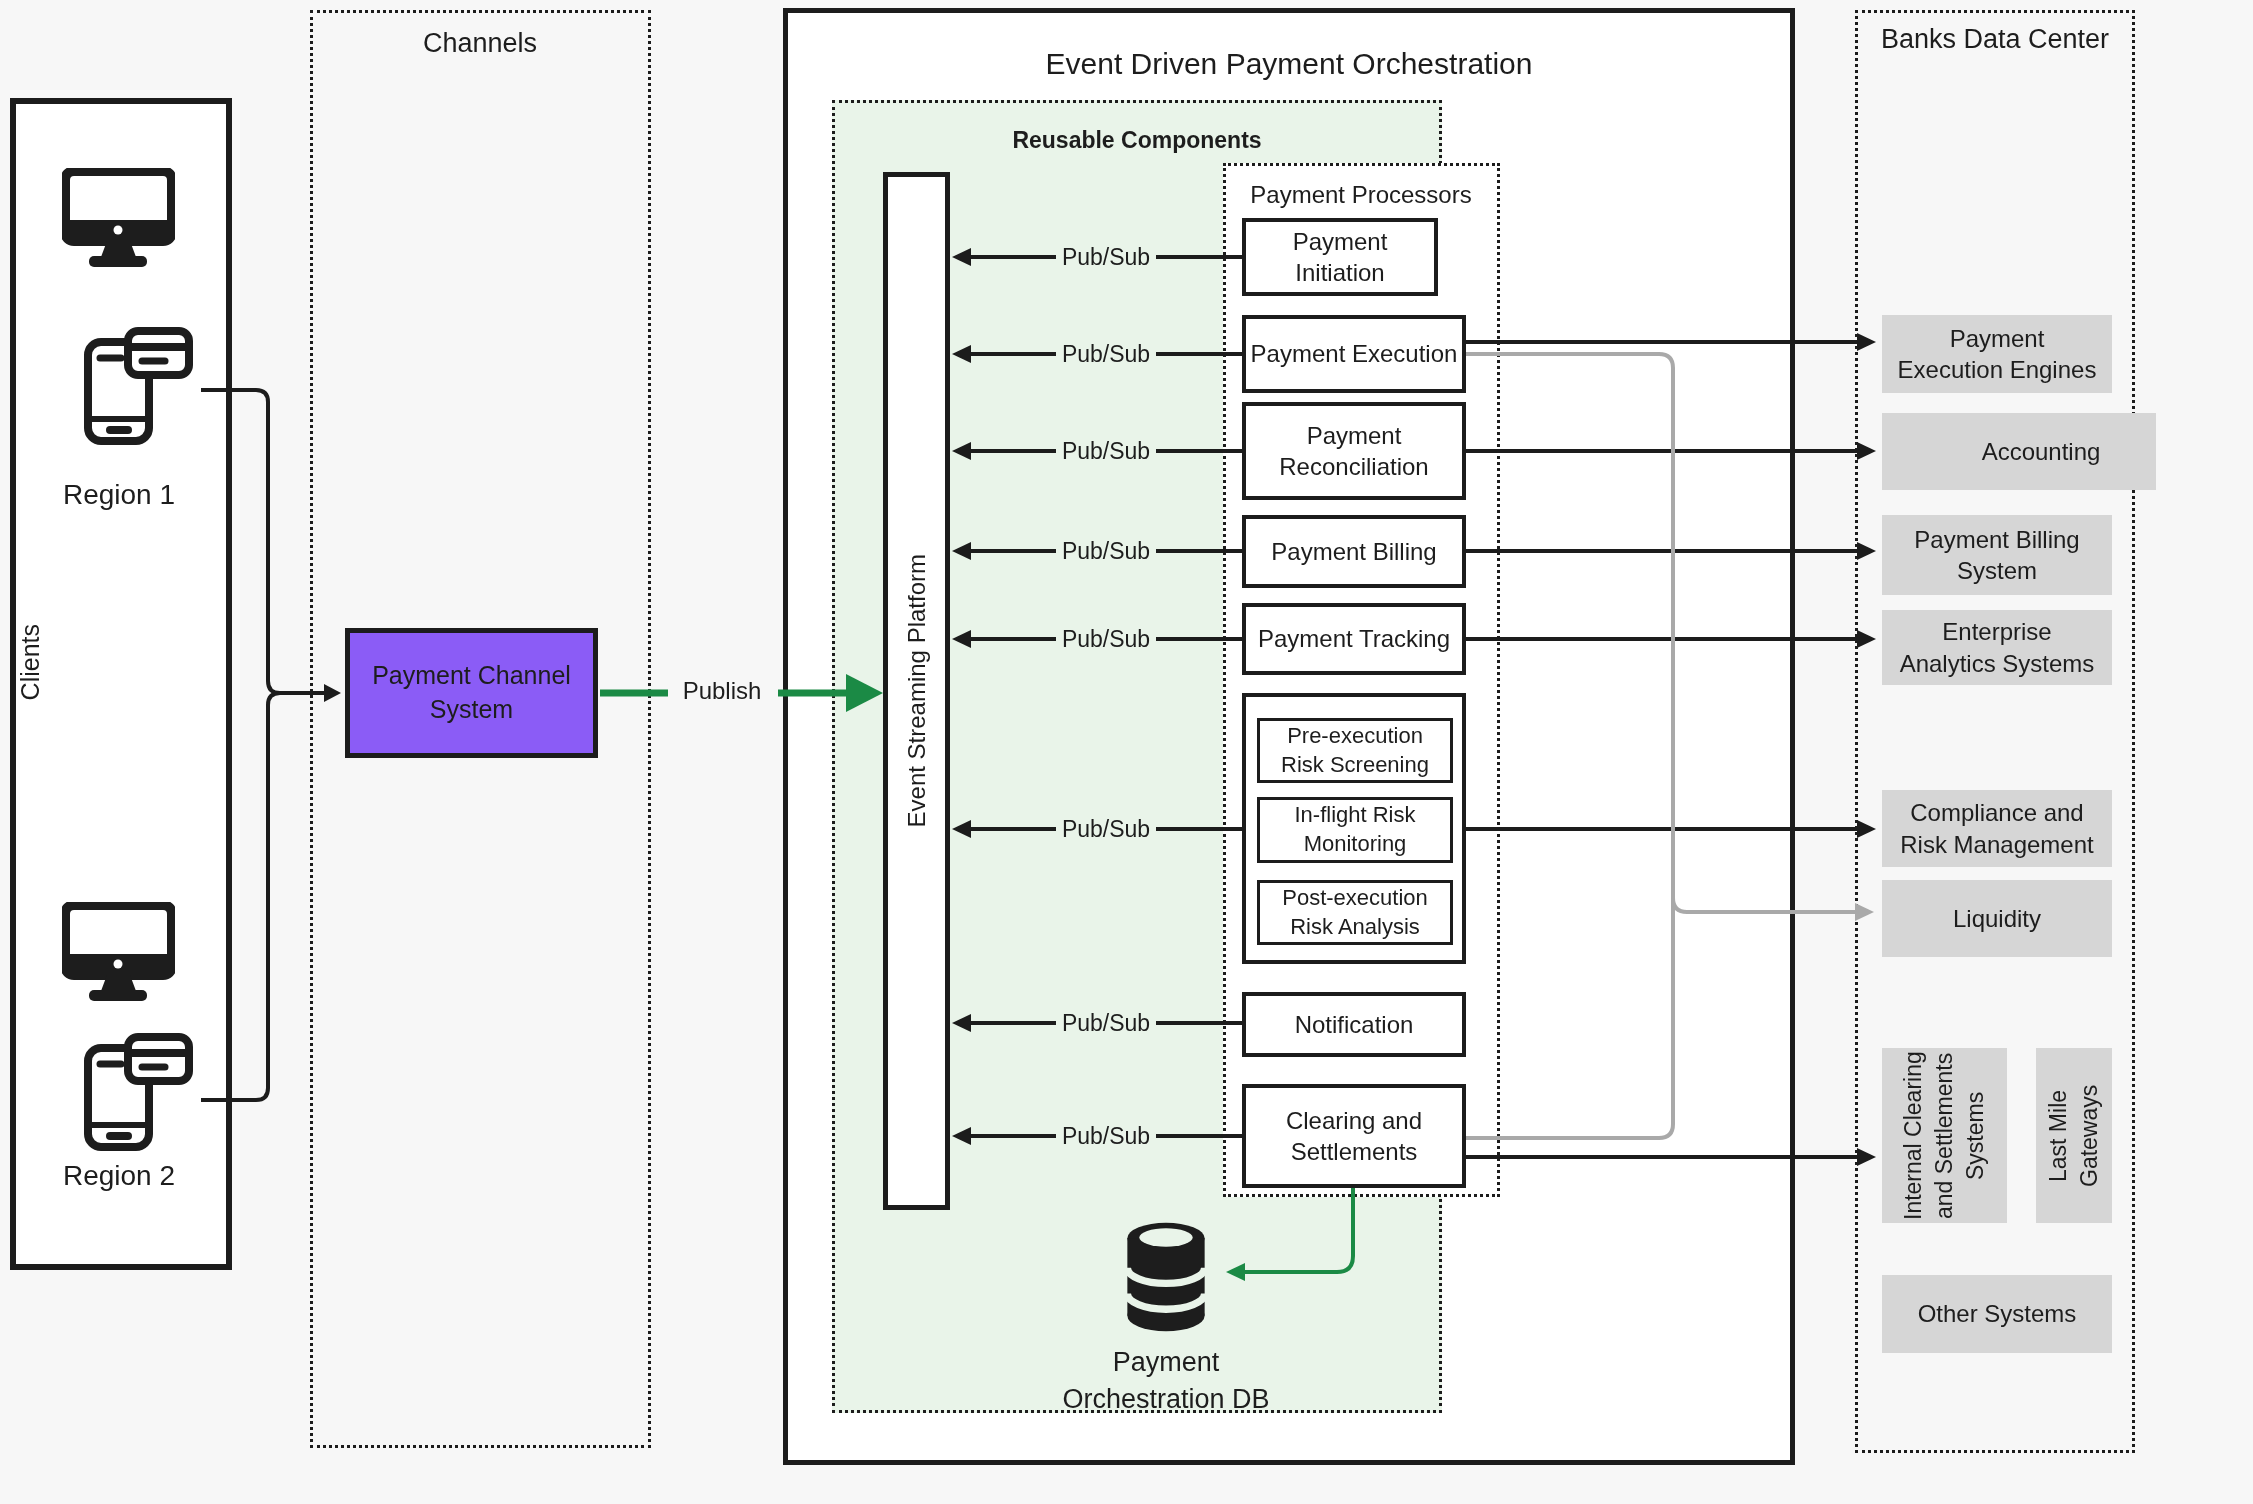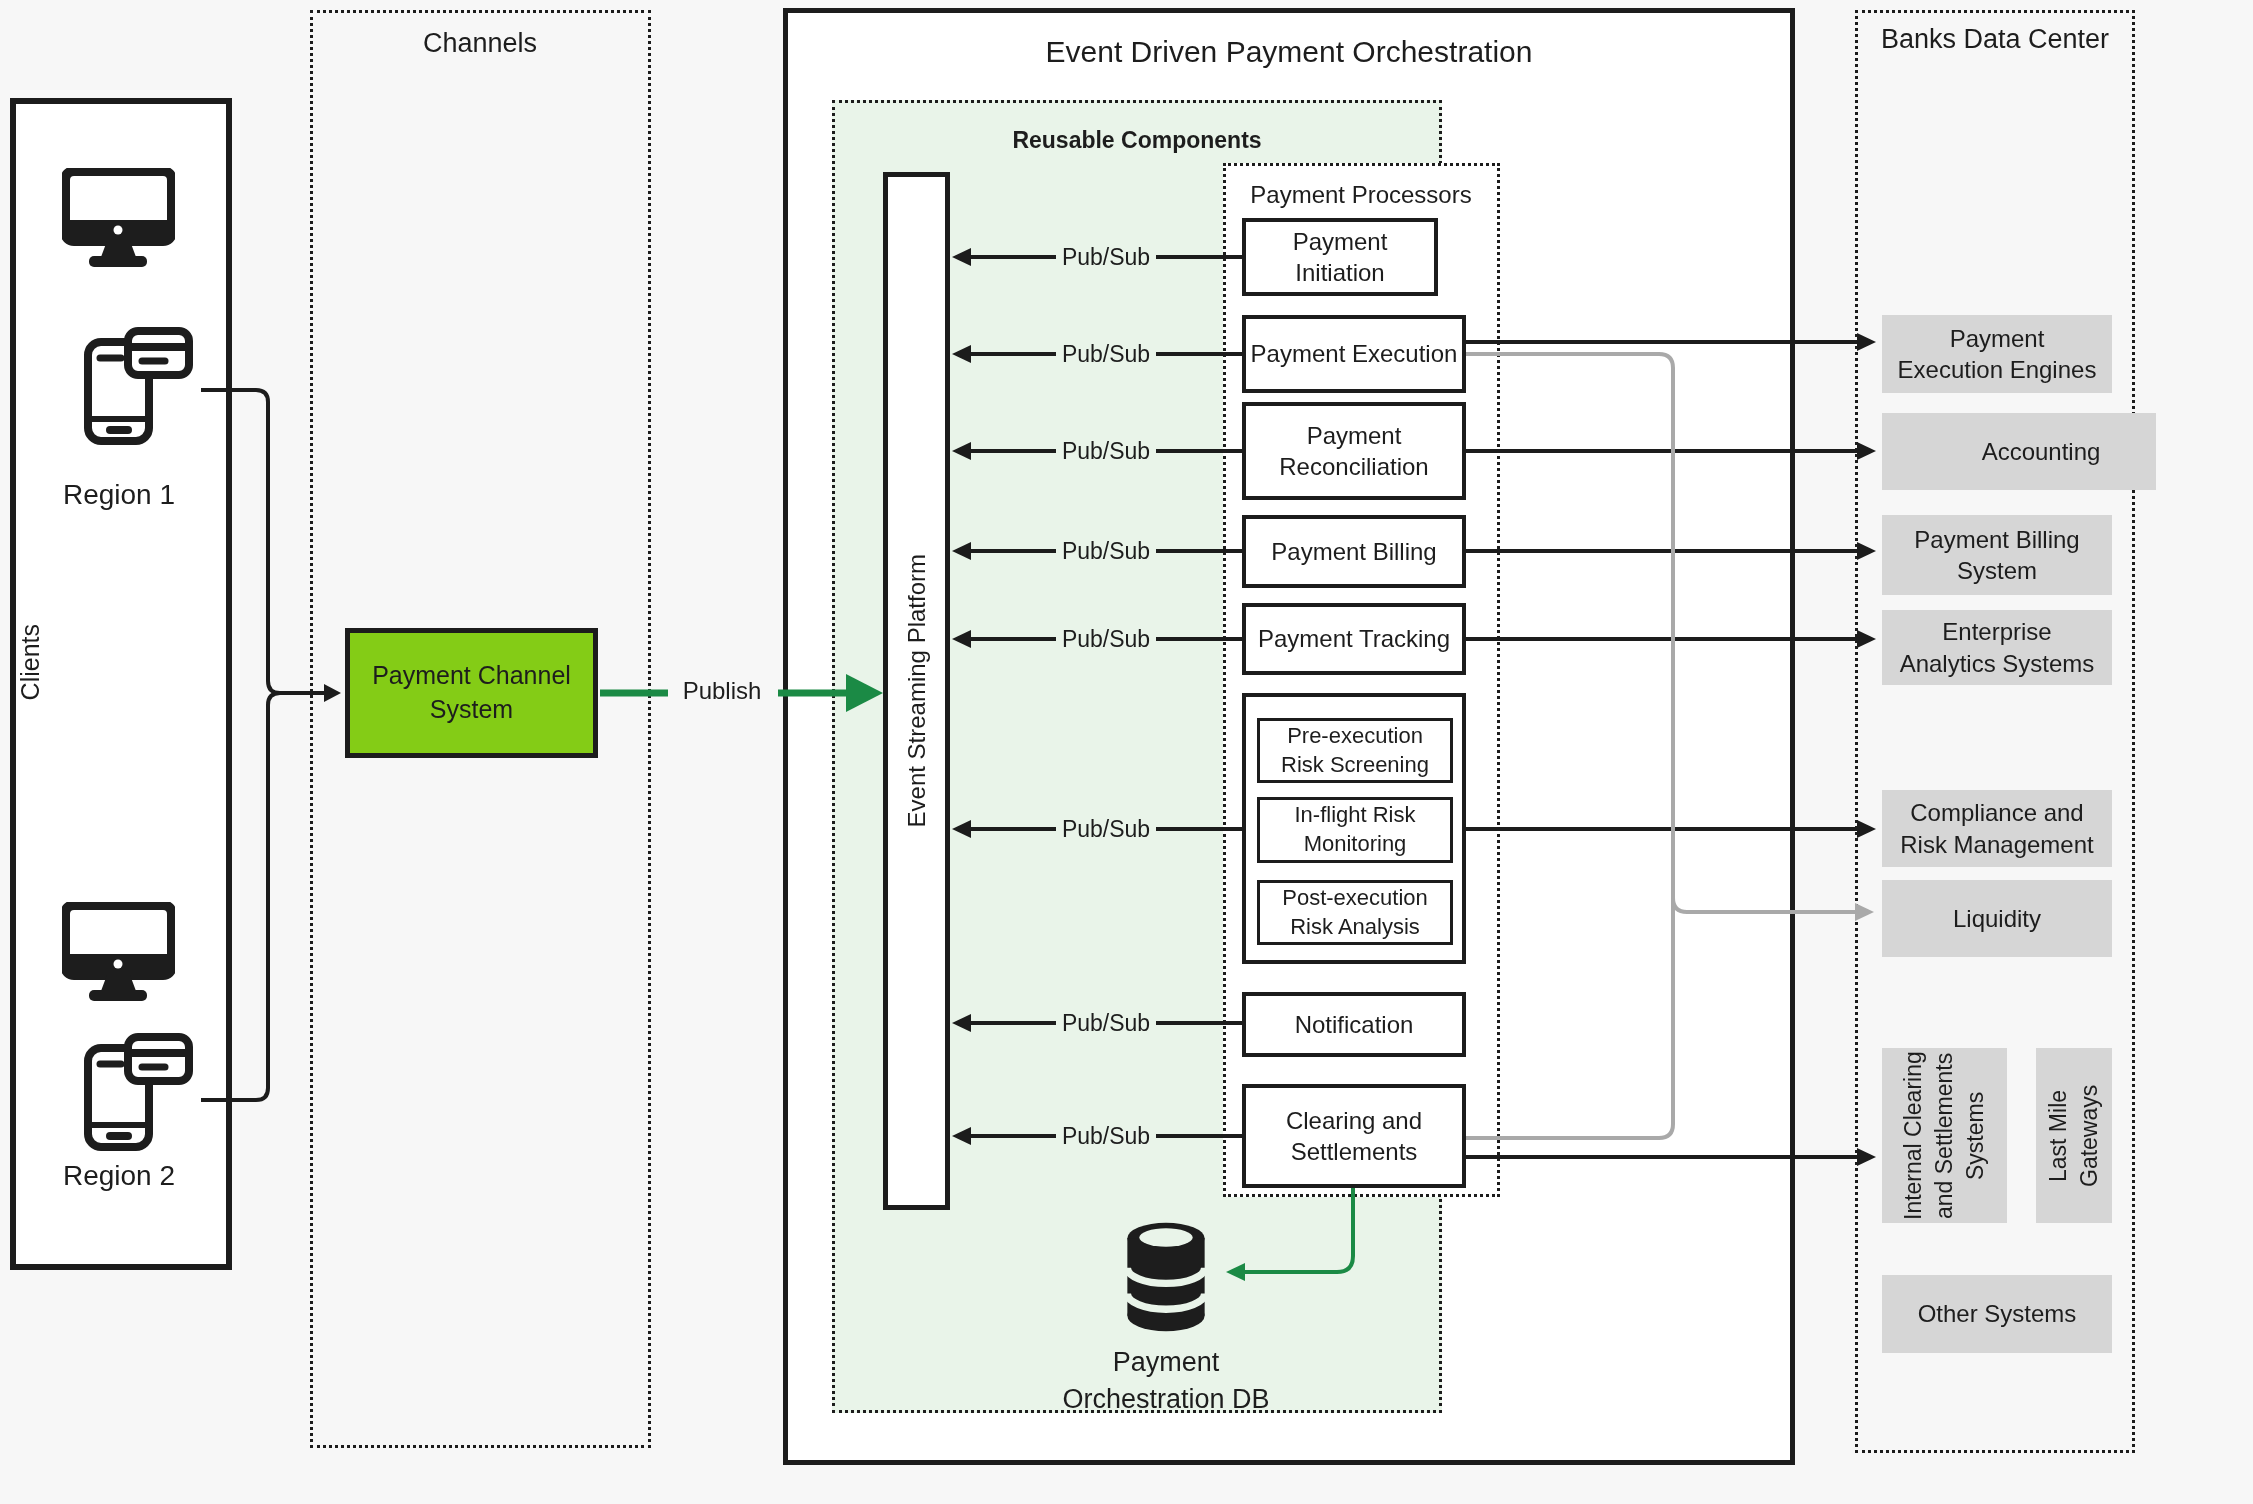"Event Driven Payment Orchestration" div.abs { top: 32px -> 44px }
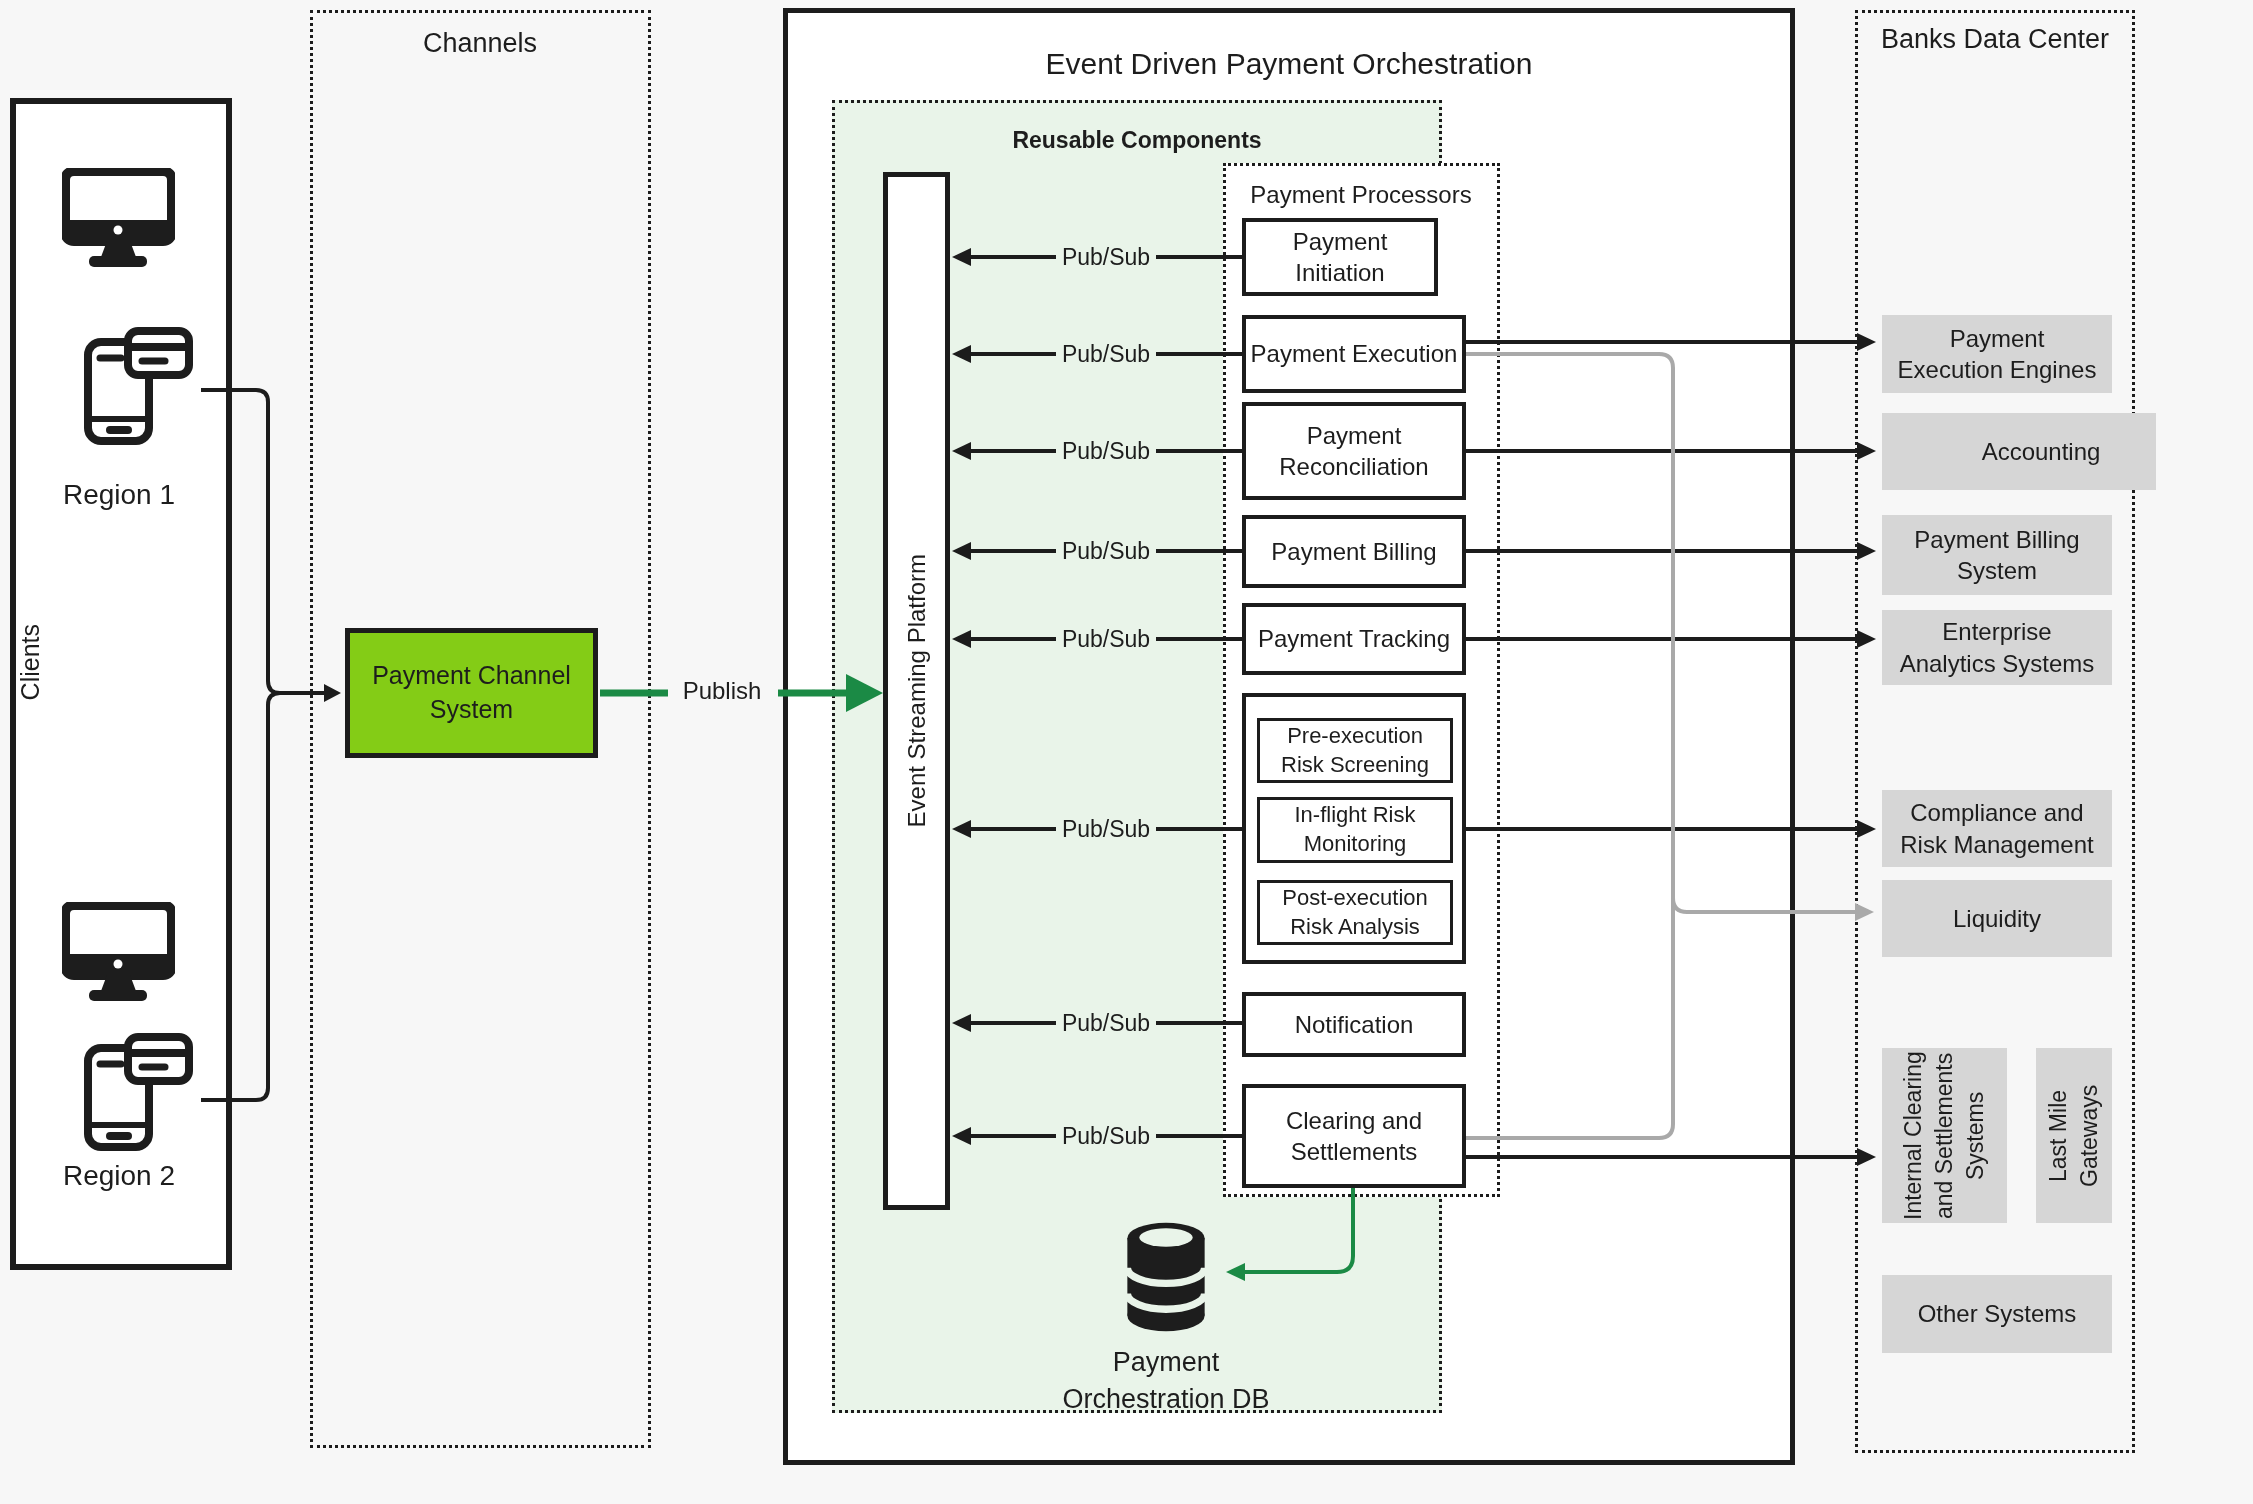"Payment Channel System" .chanbox { background: #84cc16 -> #8b5cf6 }
